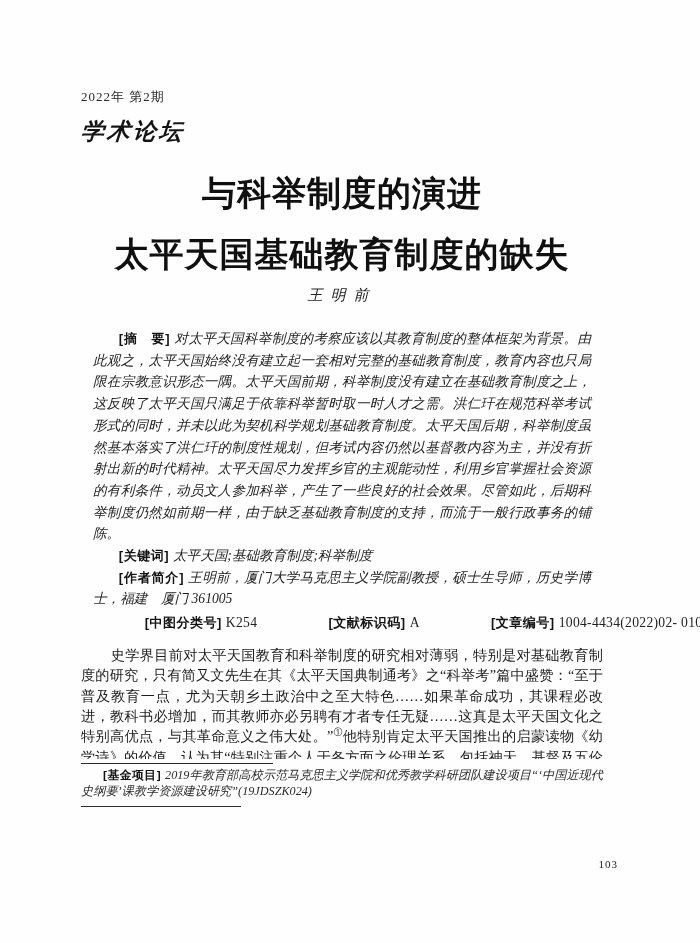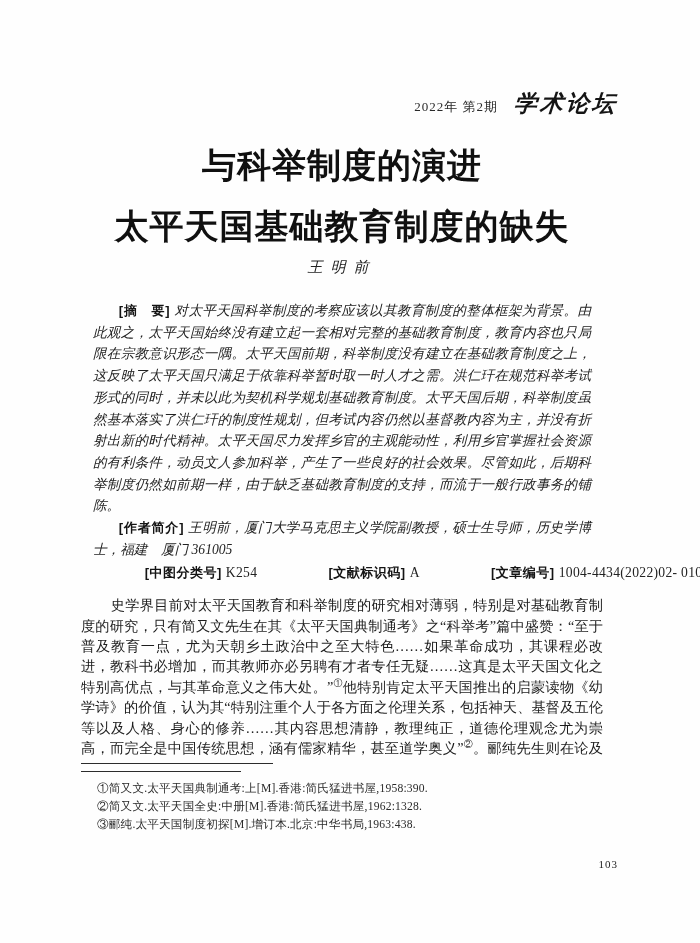"2022年 第2期" .header { flex-direction: none -> column; gap: 16px -> 10px }
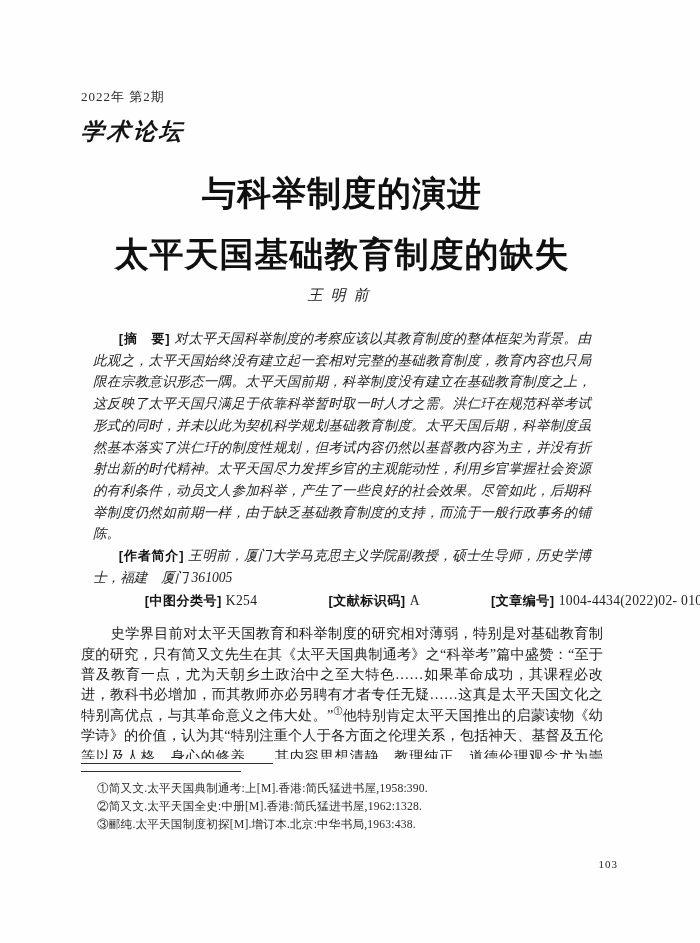"[关键词] 太平天国;基础教育制度;科举制度" p { html: none -> <p><span>[关键词]</span><span>太平天国;基础教育制度;科举制度</span></p> }
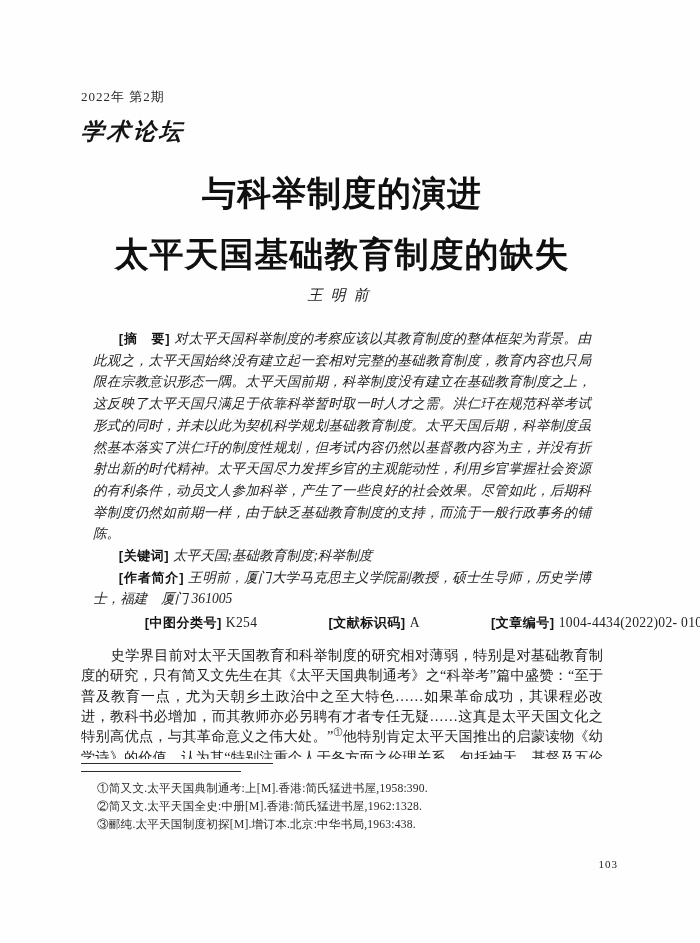"[基金项目]" p.fund { html: none -> <p><span>[基金项目]</span><span>2019年教育部高校示范马克思主义学院和优秀教学科研团队建设项目“‘中国近现代史纲要’课教学资源建设研究”(19JDSZK024)</span></p> }
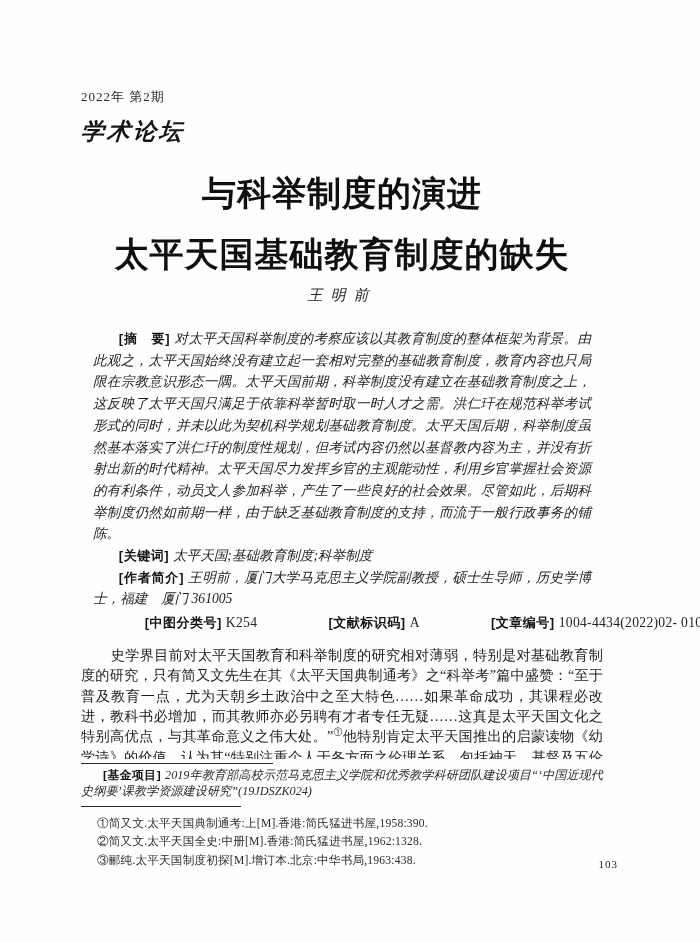"①简又文.太平天国典制通考:上[M].香港:简氏猛进书屋,1958:390." div.footnotes { html: <div> <p>①简又文.太平天国典制通考:上[M].香港:简氏猛进书屋,1958:390.</p> <p>②简又文.太平天国全史:中册[M].香港:简氏猛进书屋,1962:1328.</p> <p>③郦纯.太平天国制度初探[M].增订本.北京:中华书局,1963:438.</p> </div> -> none }
